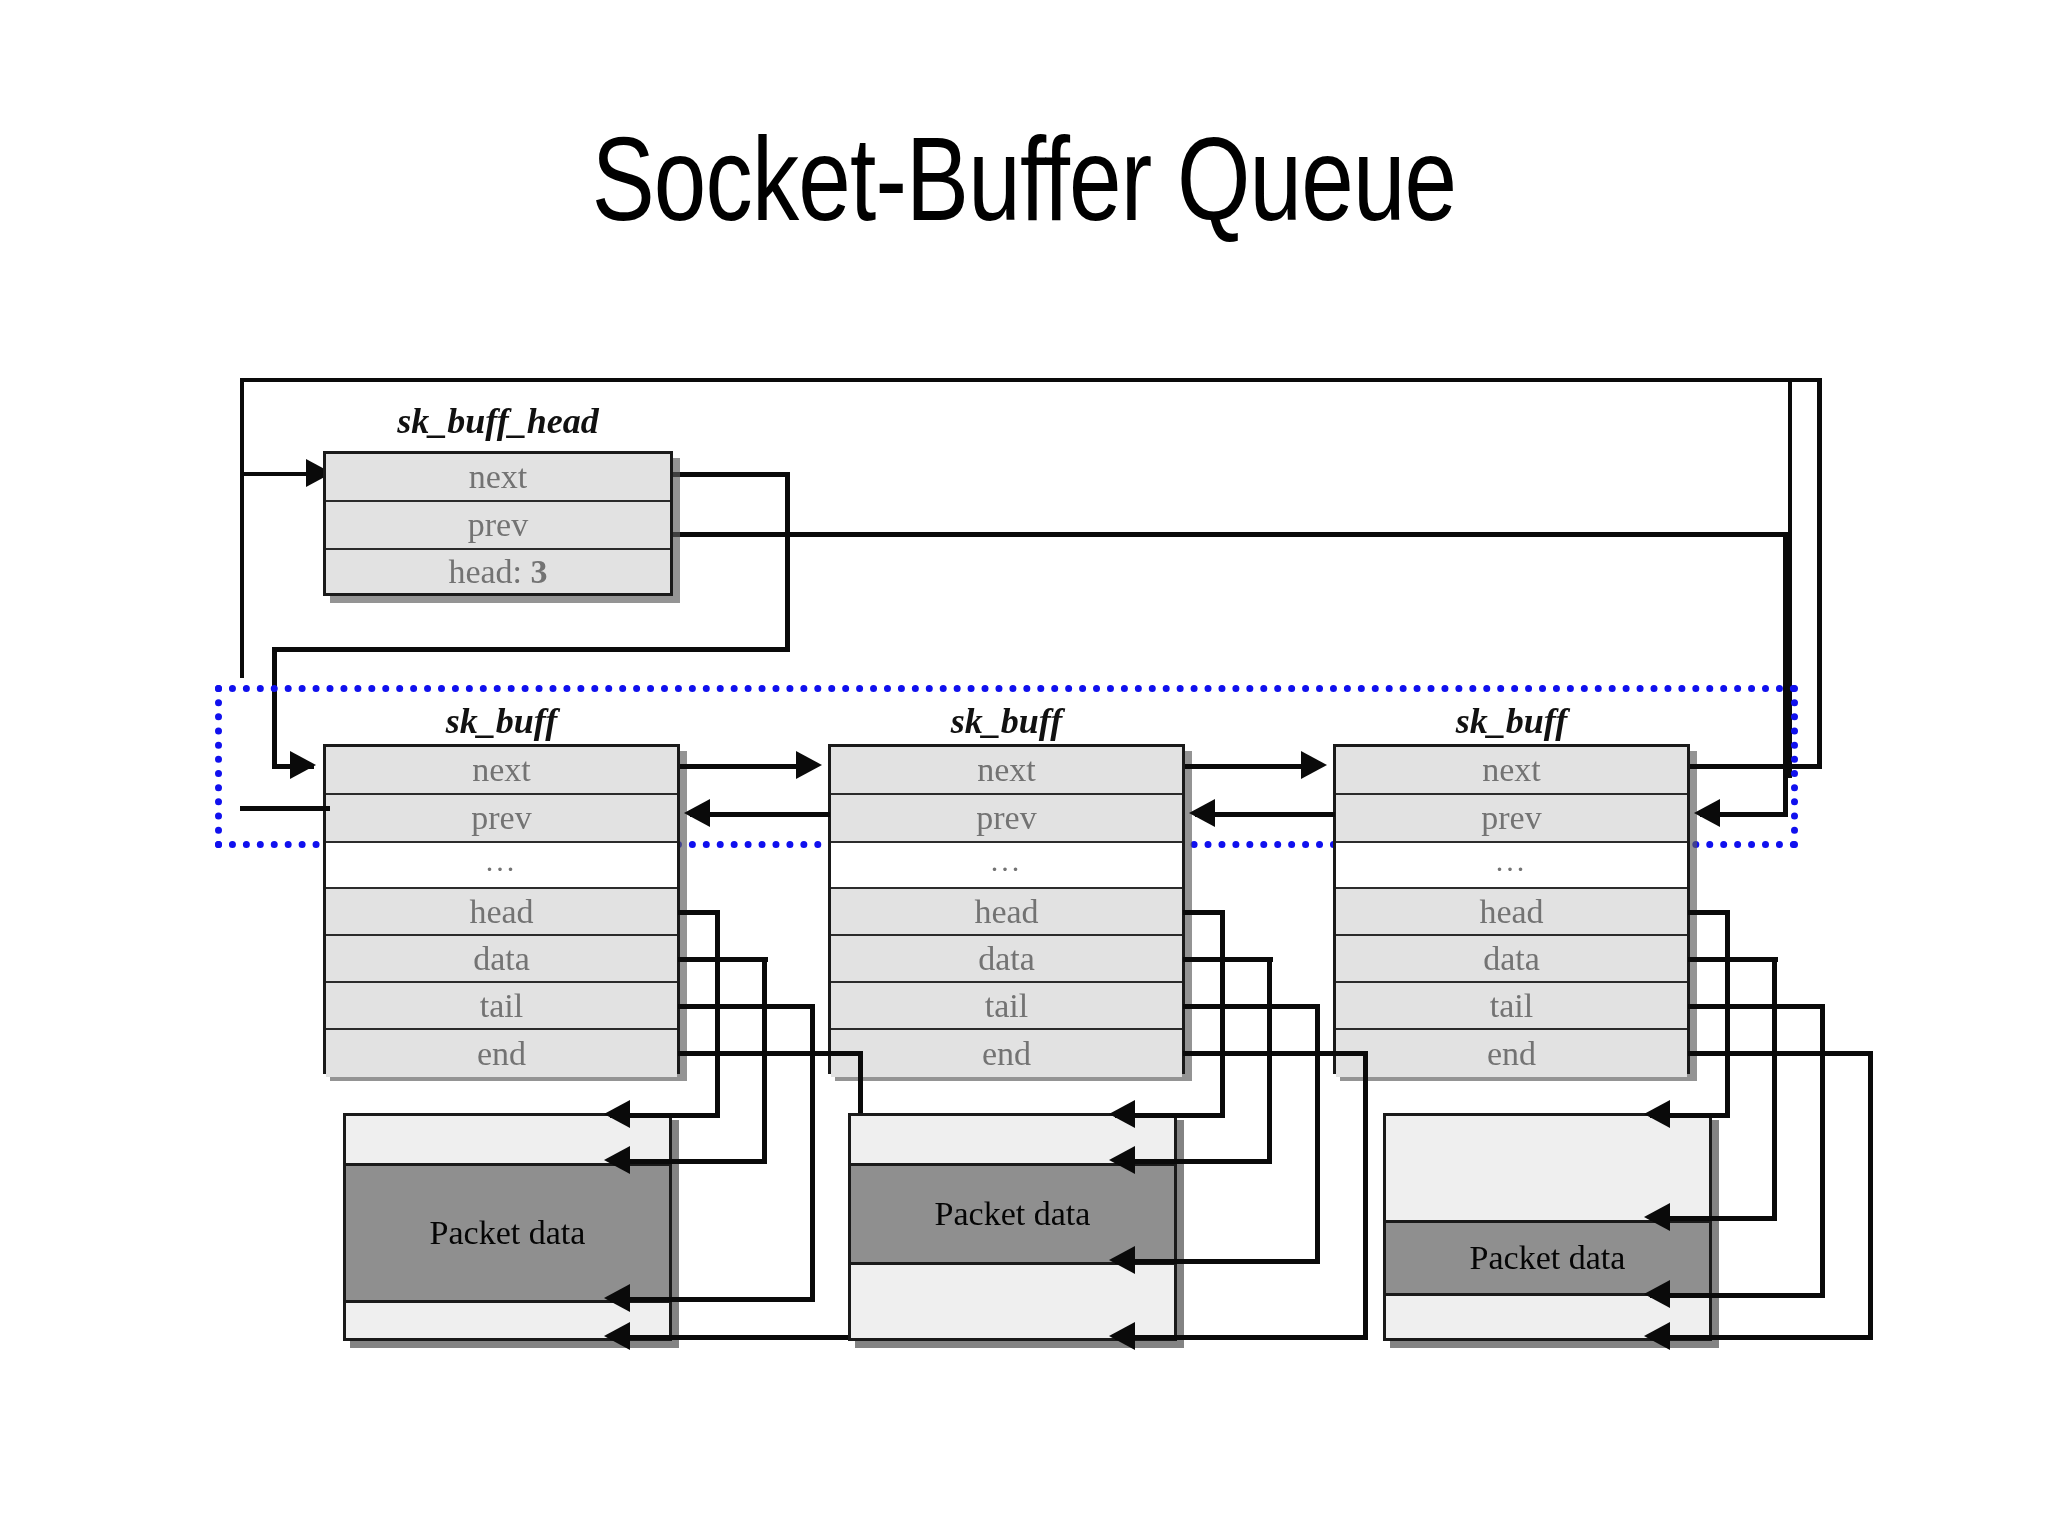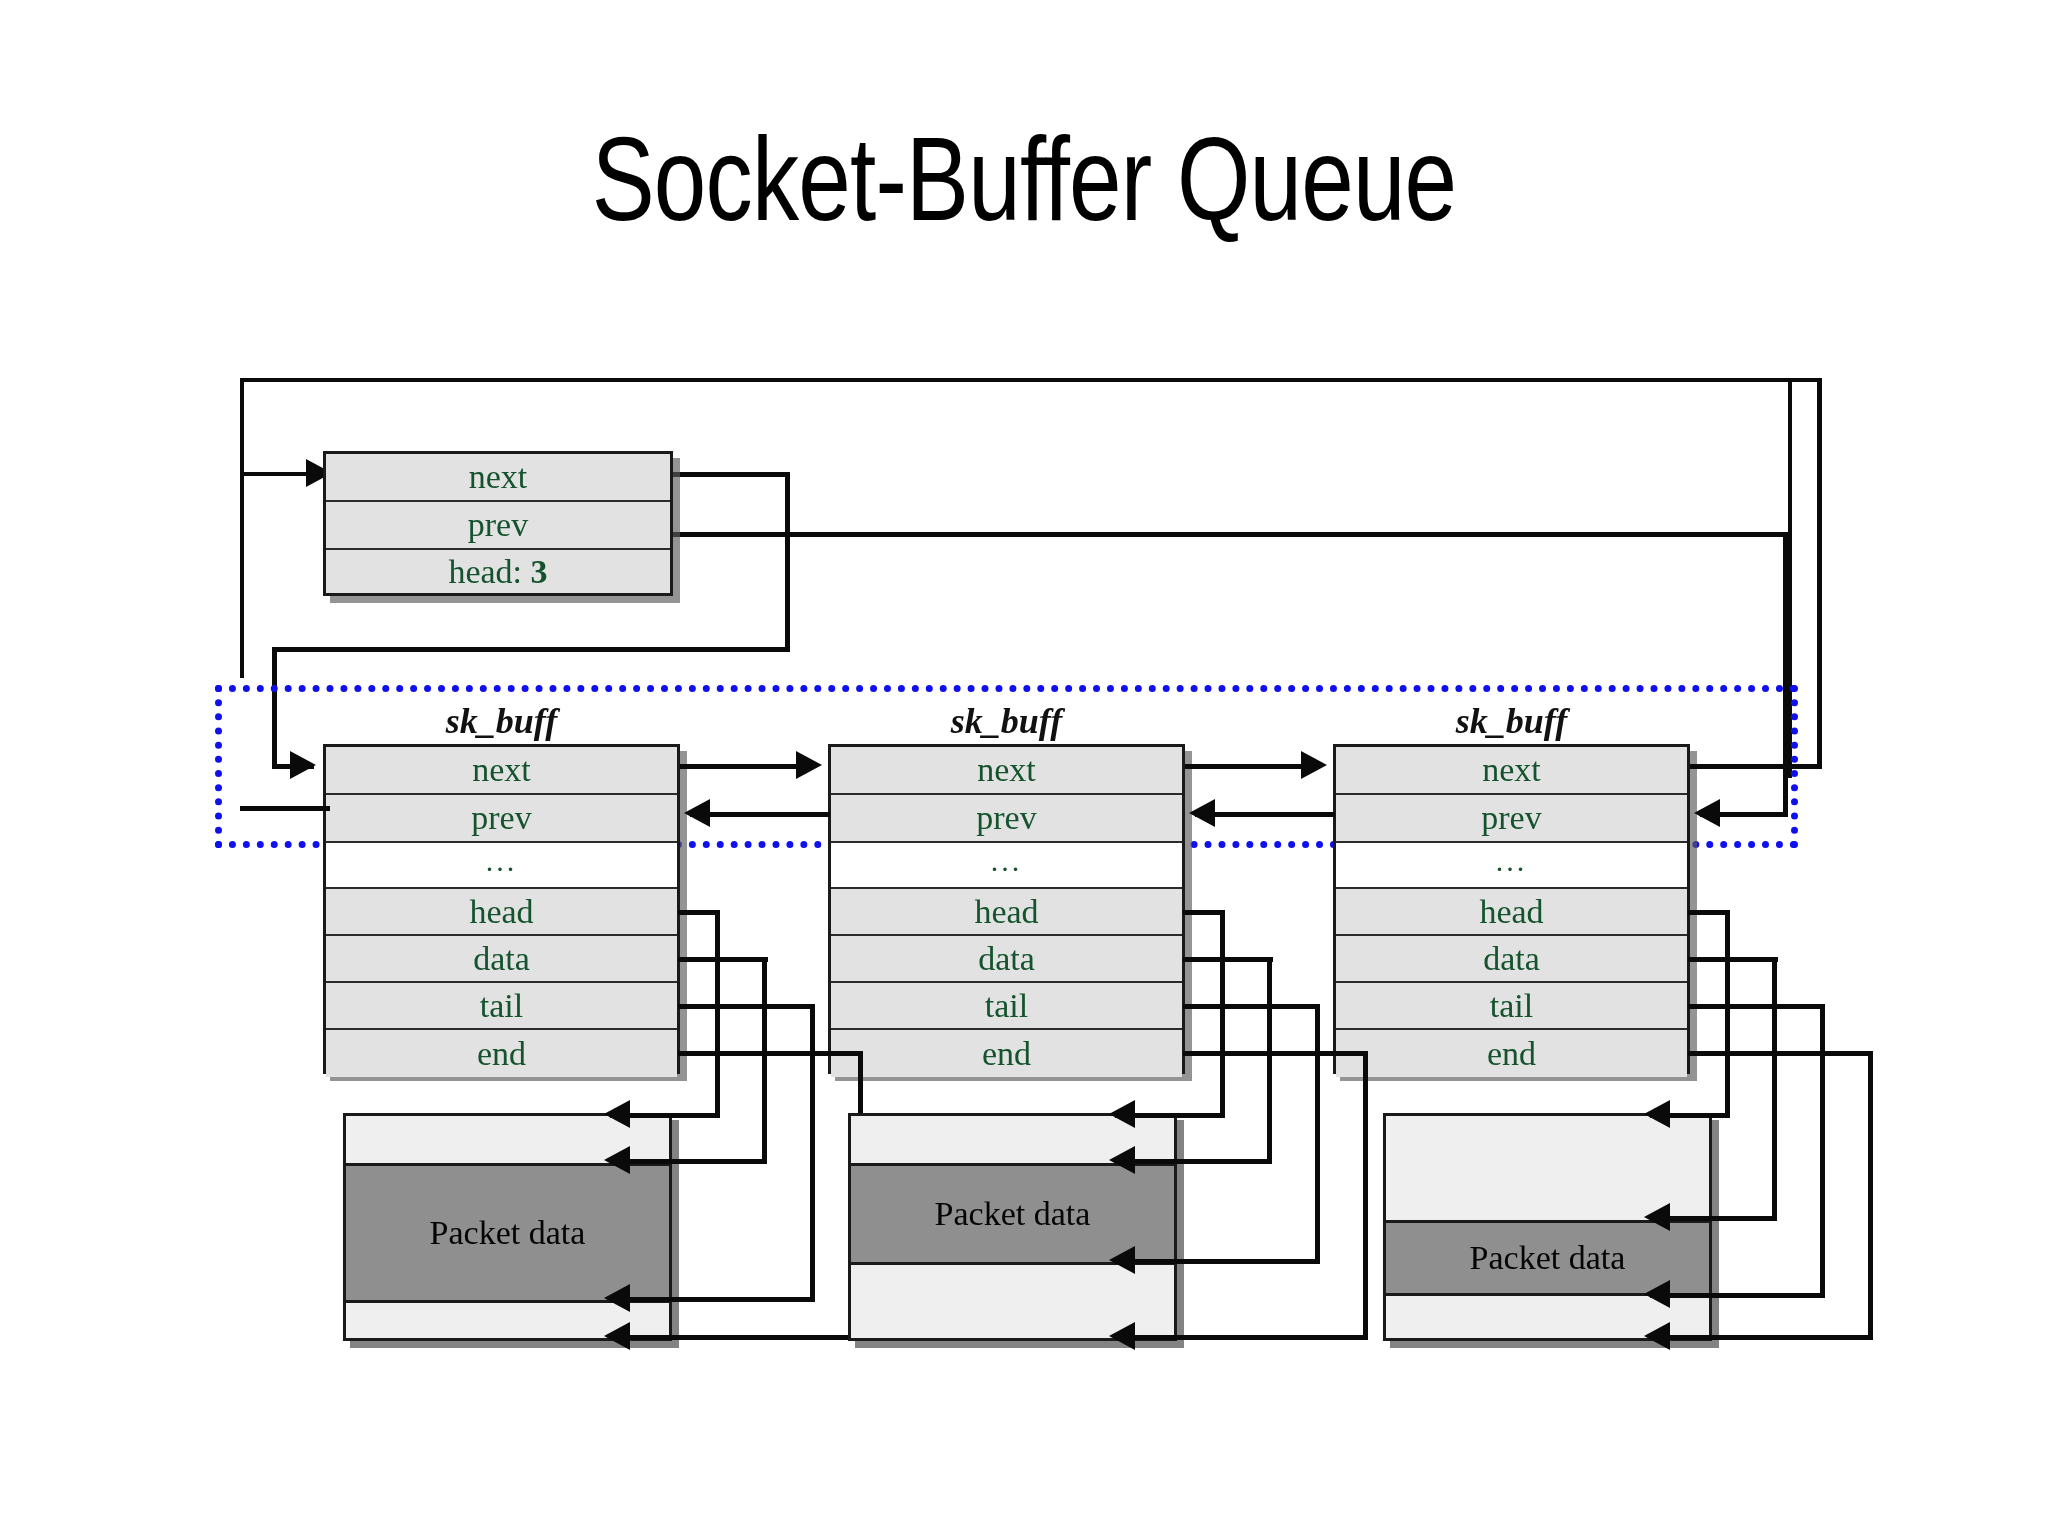"sk_buff_head" div.caption { html: none -> <div>sk_buff_head</div> }
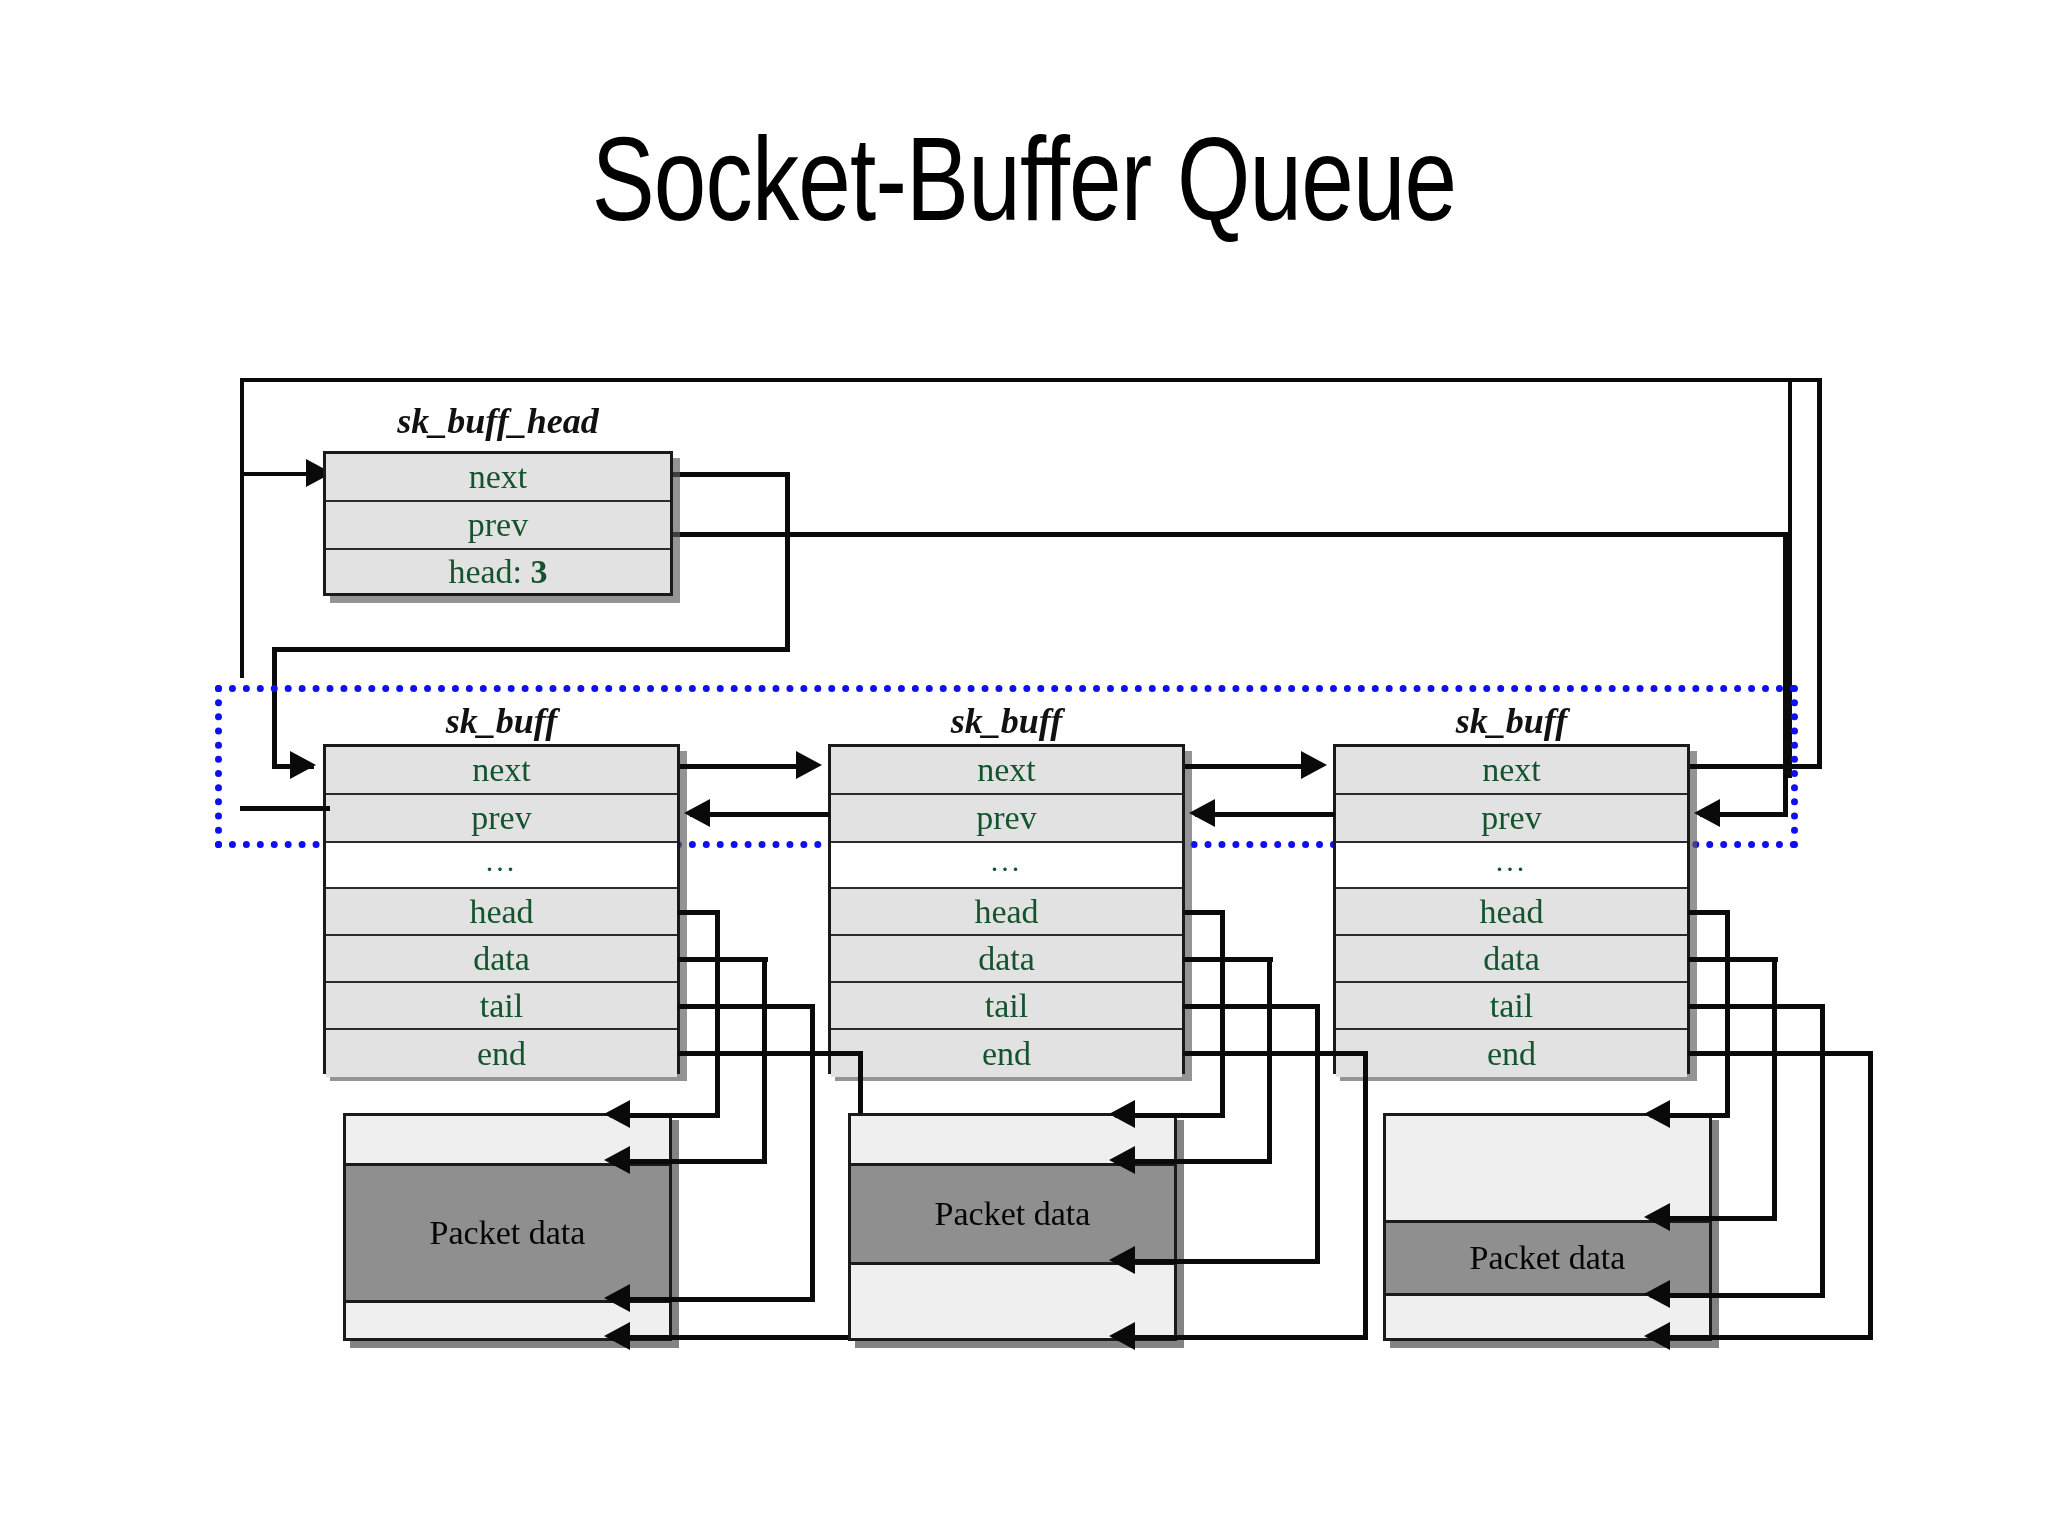"next" .struct .row { color: #14532d -> #737373 }
